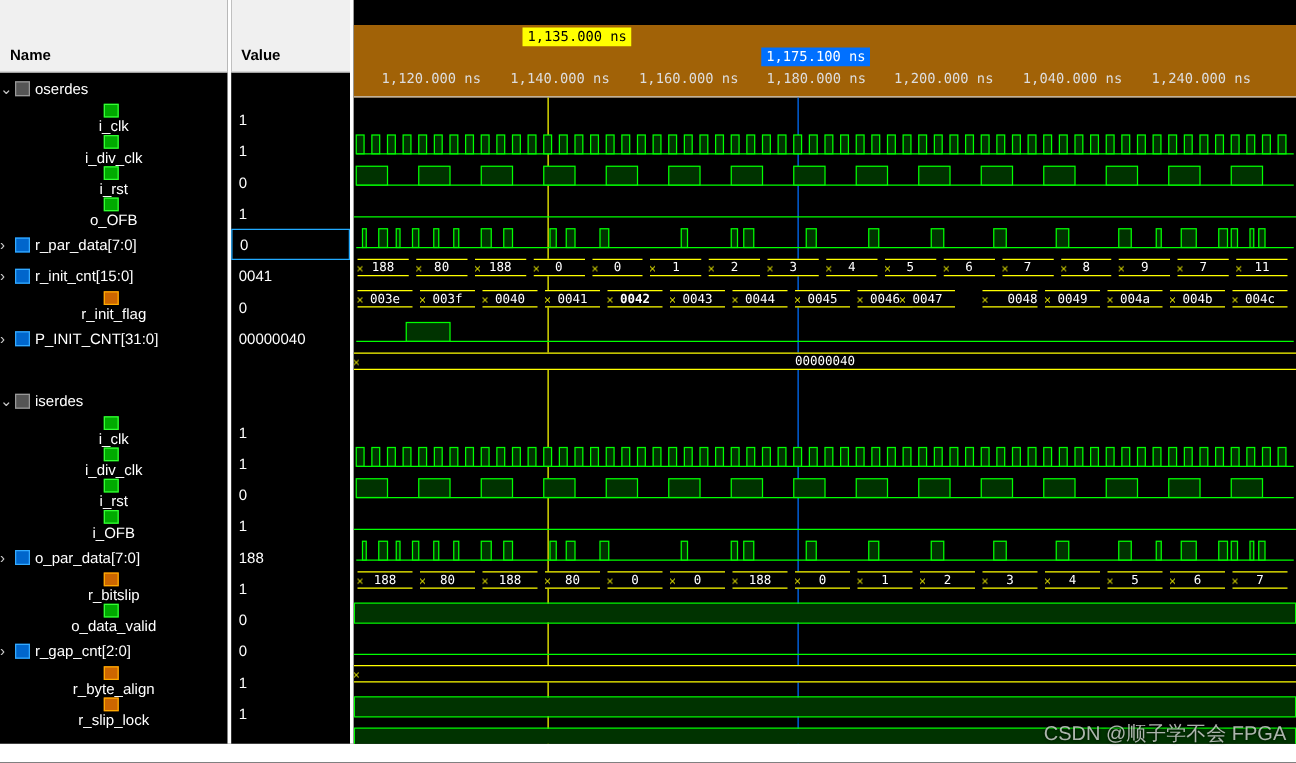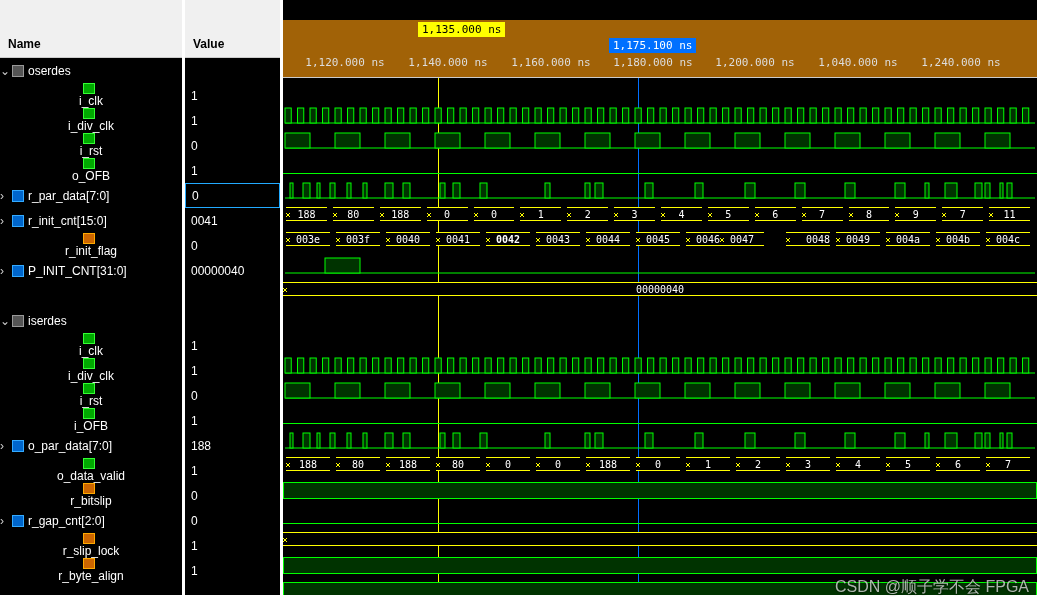"o_data_valid" div.row { order: before "r_bitslip" -> after "r_bitslip" }
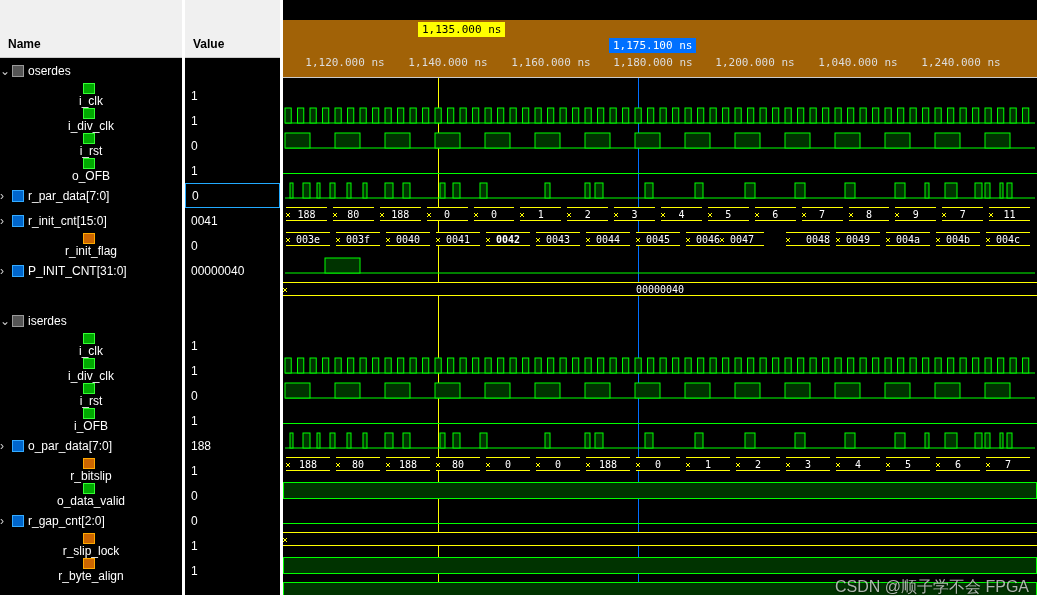"r_slip_lock" div.row { order: before "r_byte_align" -> after "r_byte_align" }
